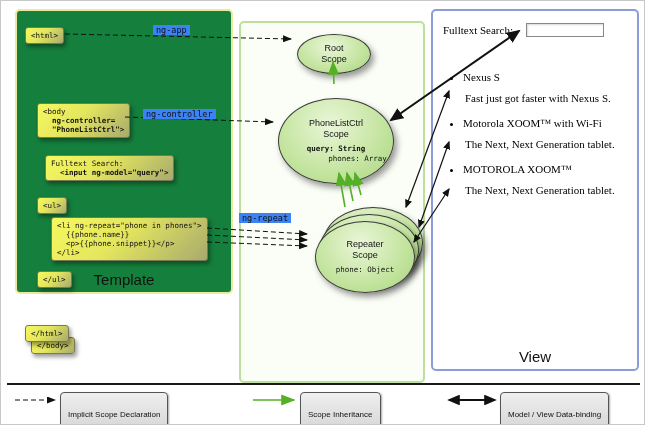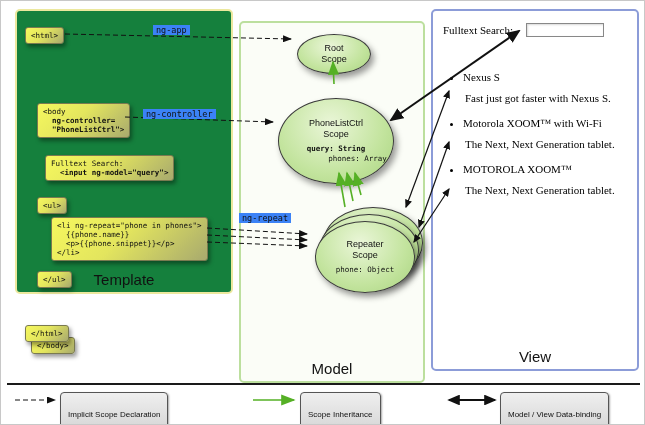"Model" div.panel-label { html: <div>Model</div> -> none }
